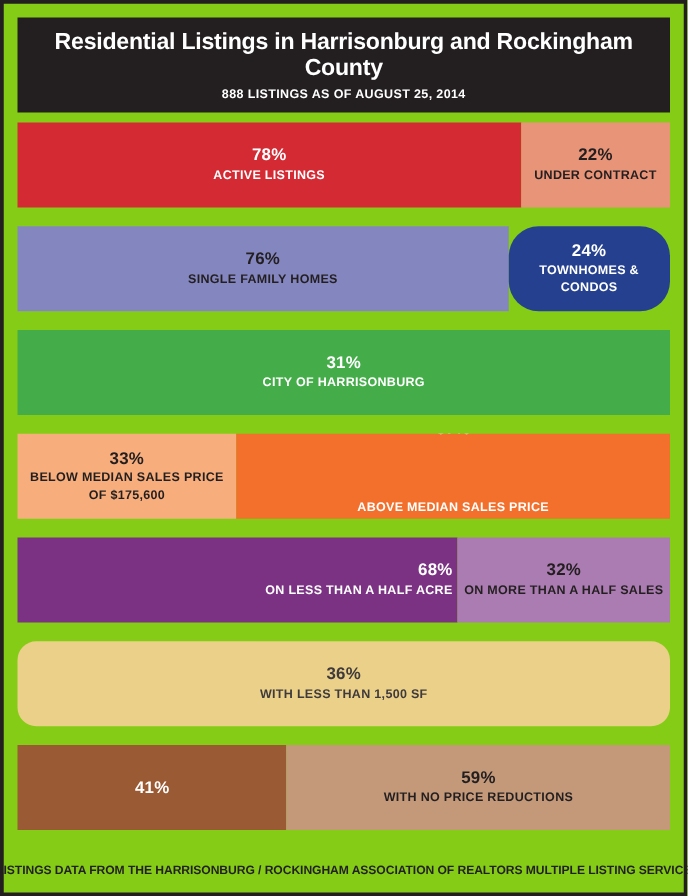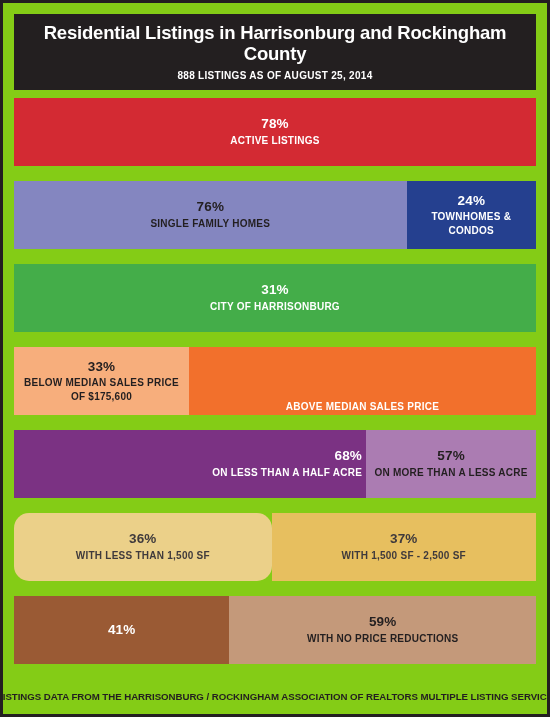"22%" div.segment { html: none -> <div> <div>22%</div> <div>UNDER CONTRACT</div> </div> }
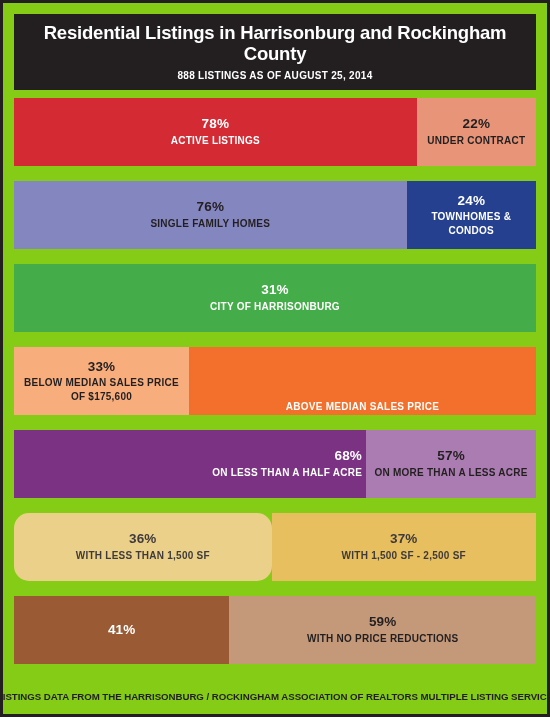"24%" div.segment { border-radius: none -> 24px }
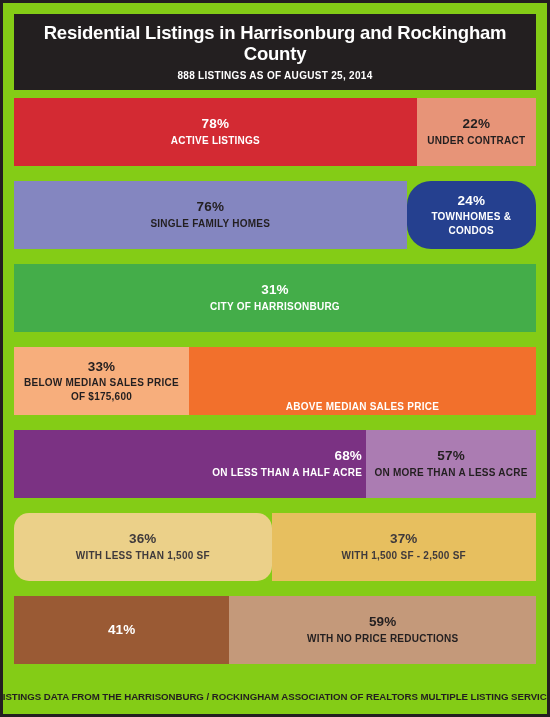"57%" div.seg-pct { text: 57% -> 32% }
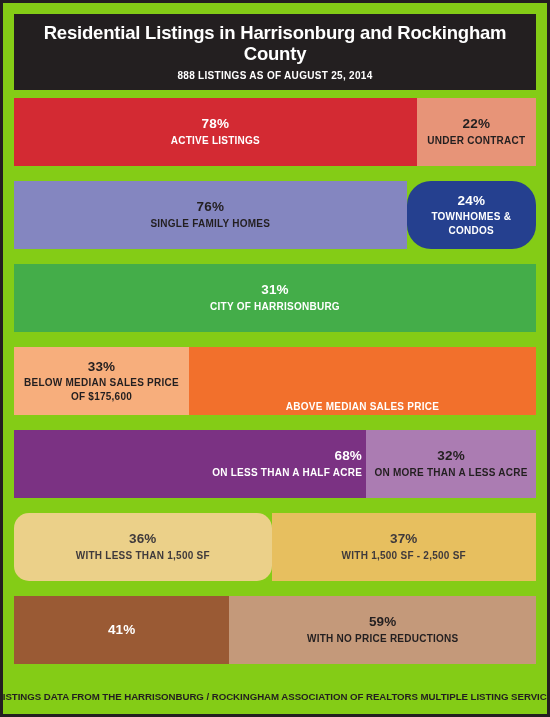"ON MORE THAN A LESS" div.seg-label { text: LESS ACRE -> HALF SALES }
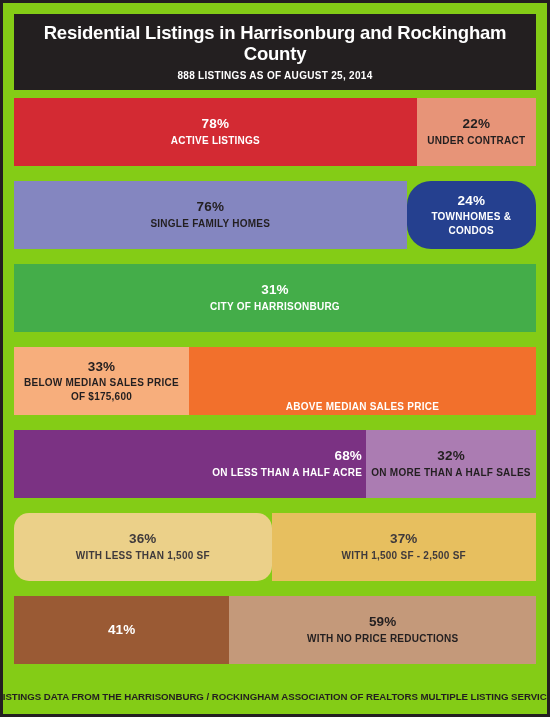"37%" div.segment { html: <div> <div>37%</div> <div>WITH 1,500 SF - 2,500 SF</div> </div> -> none }
